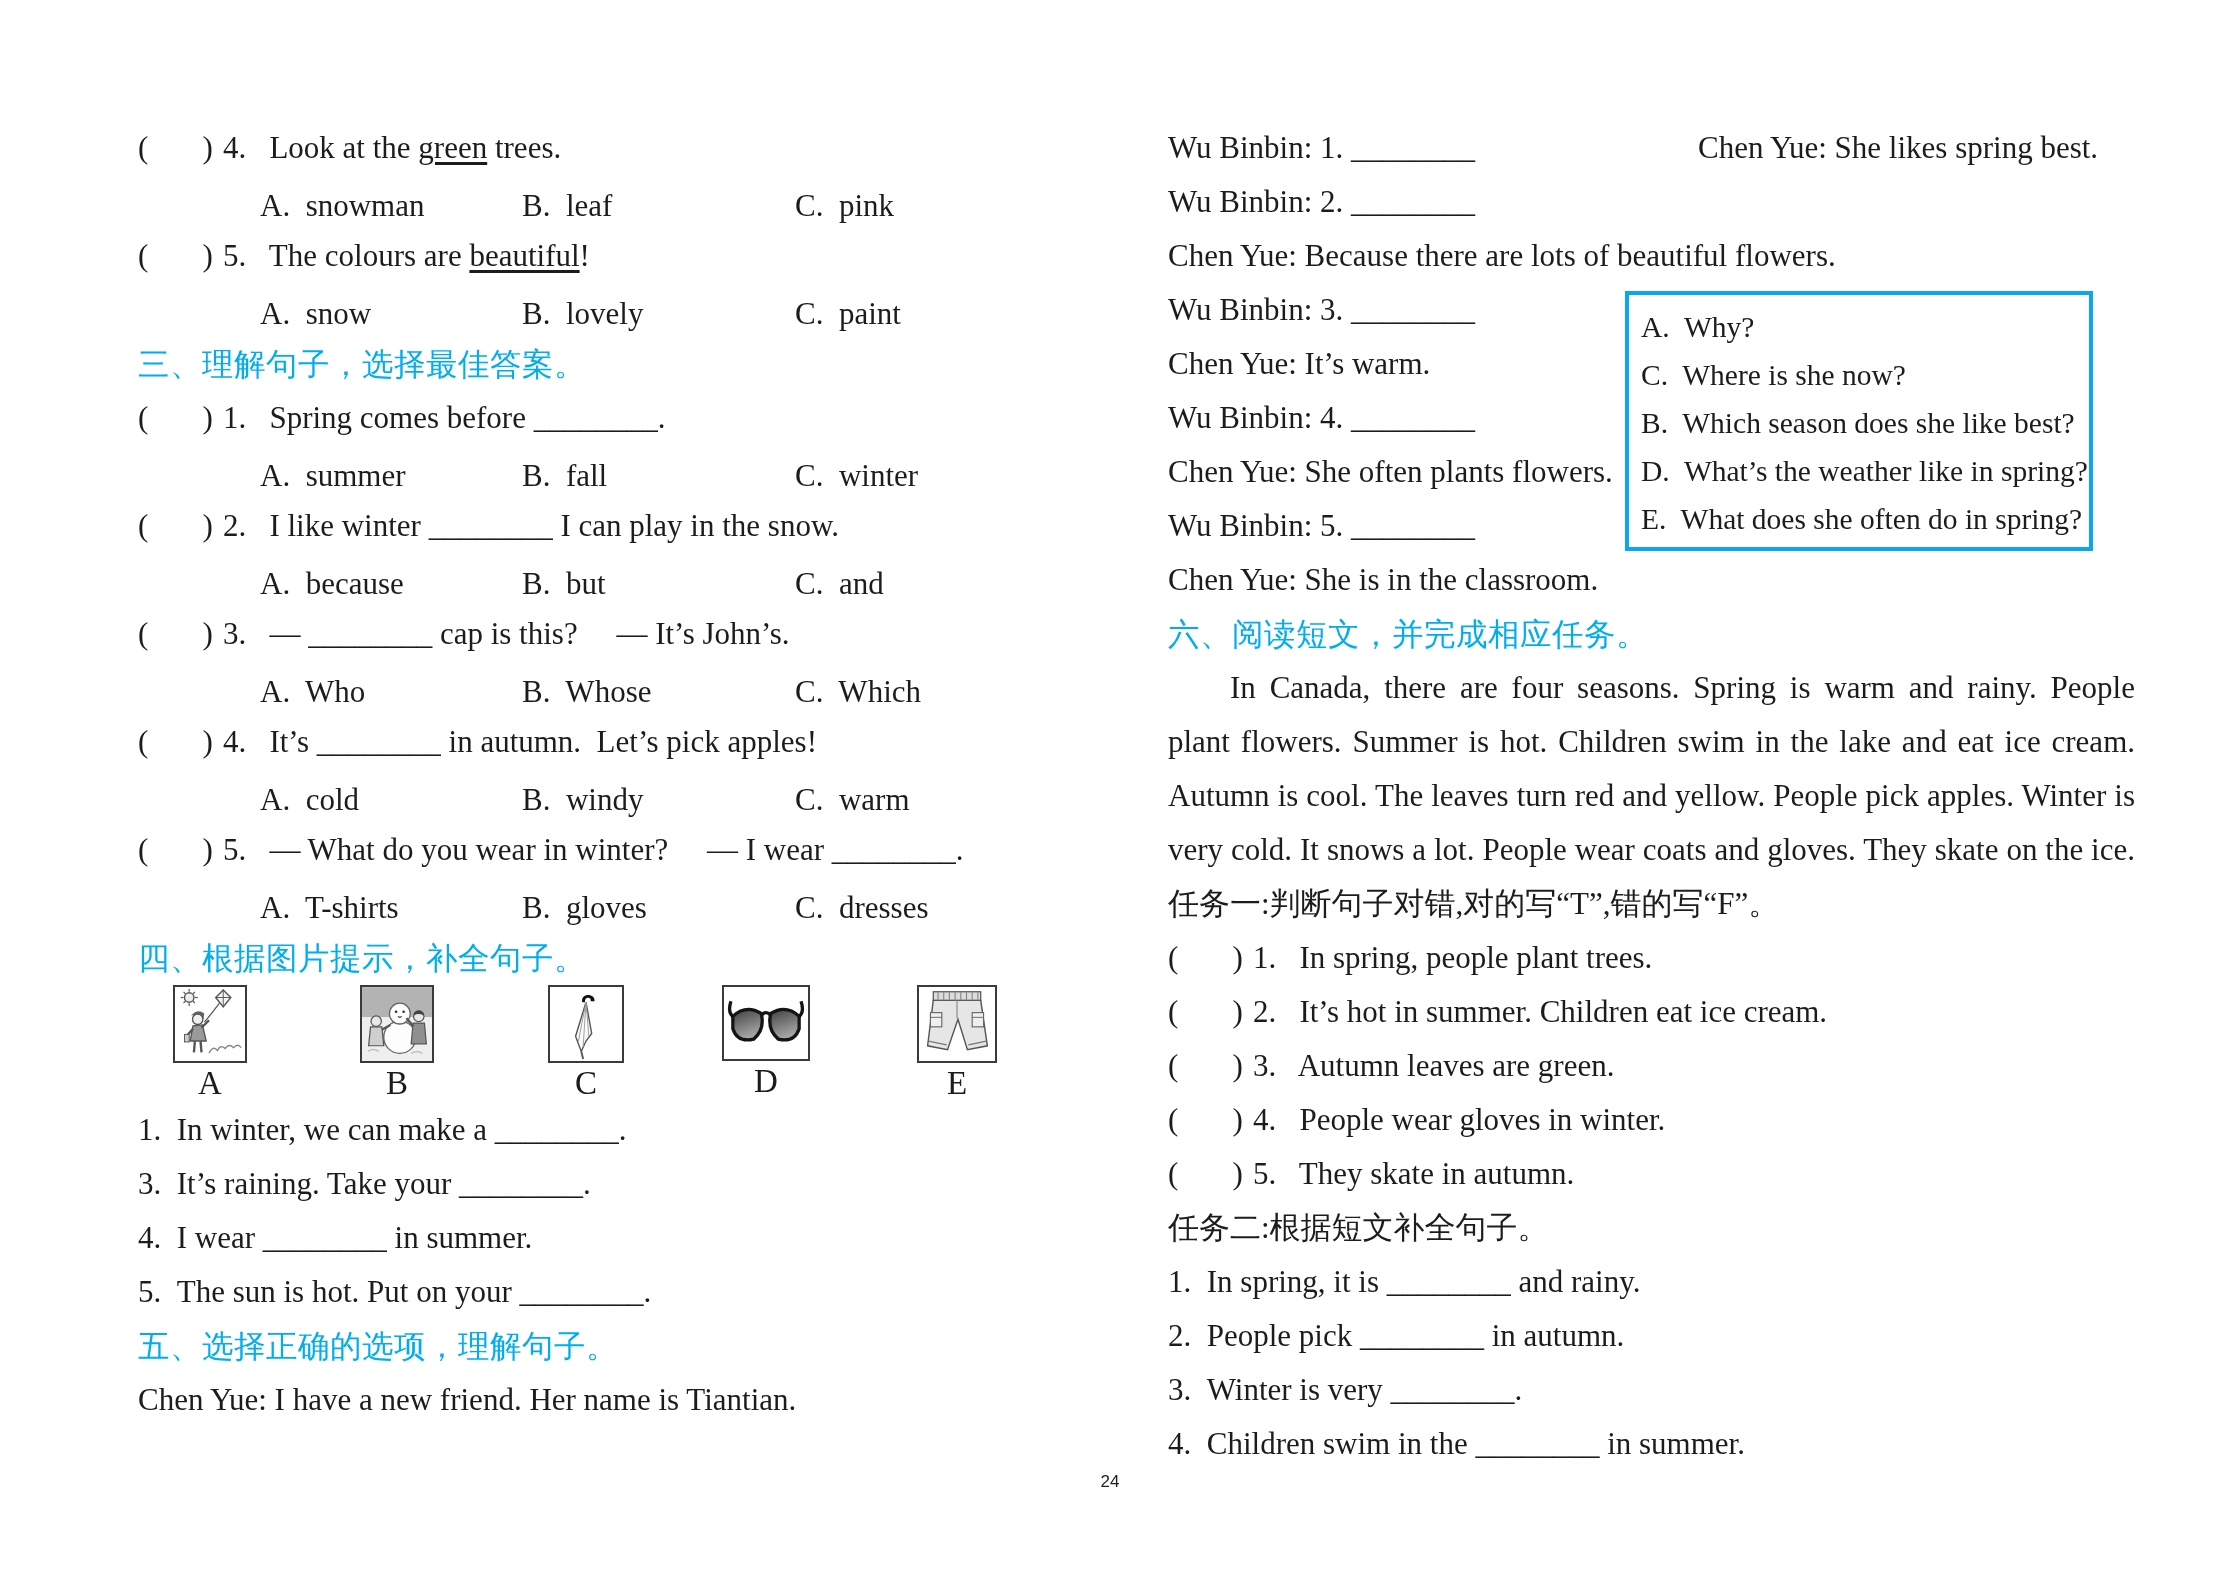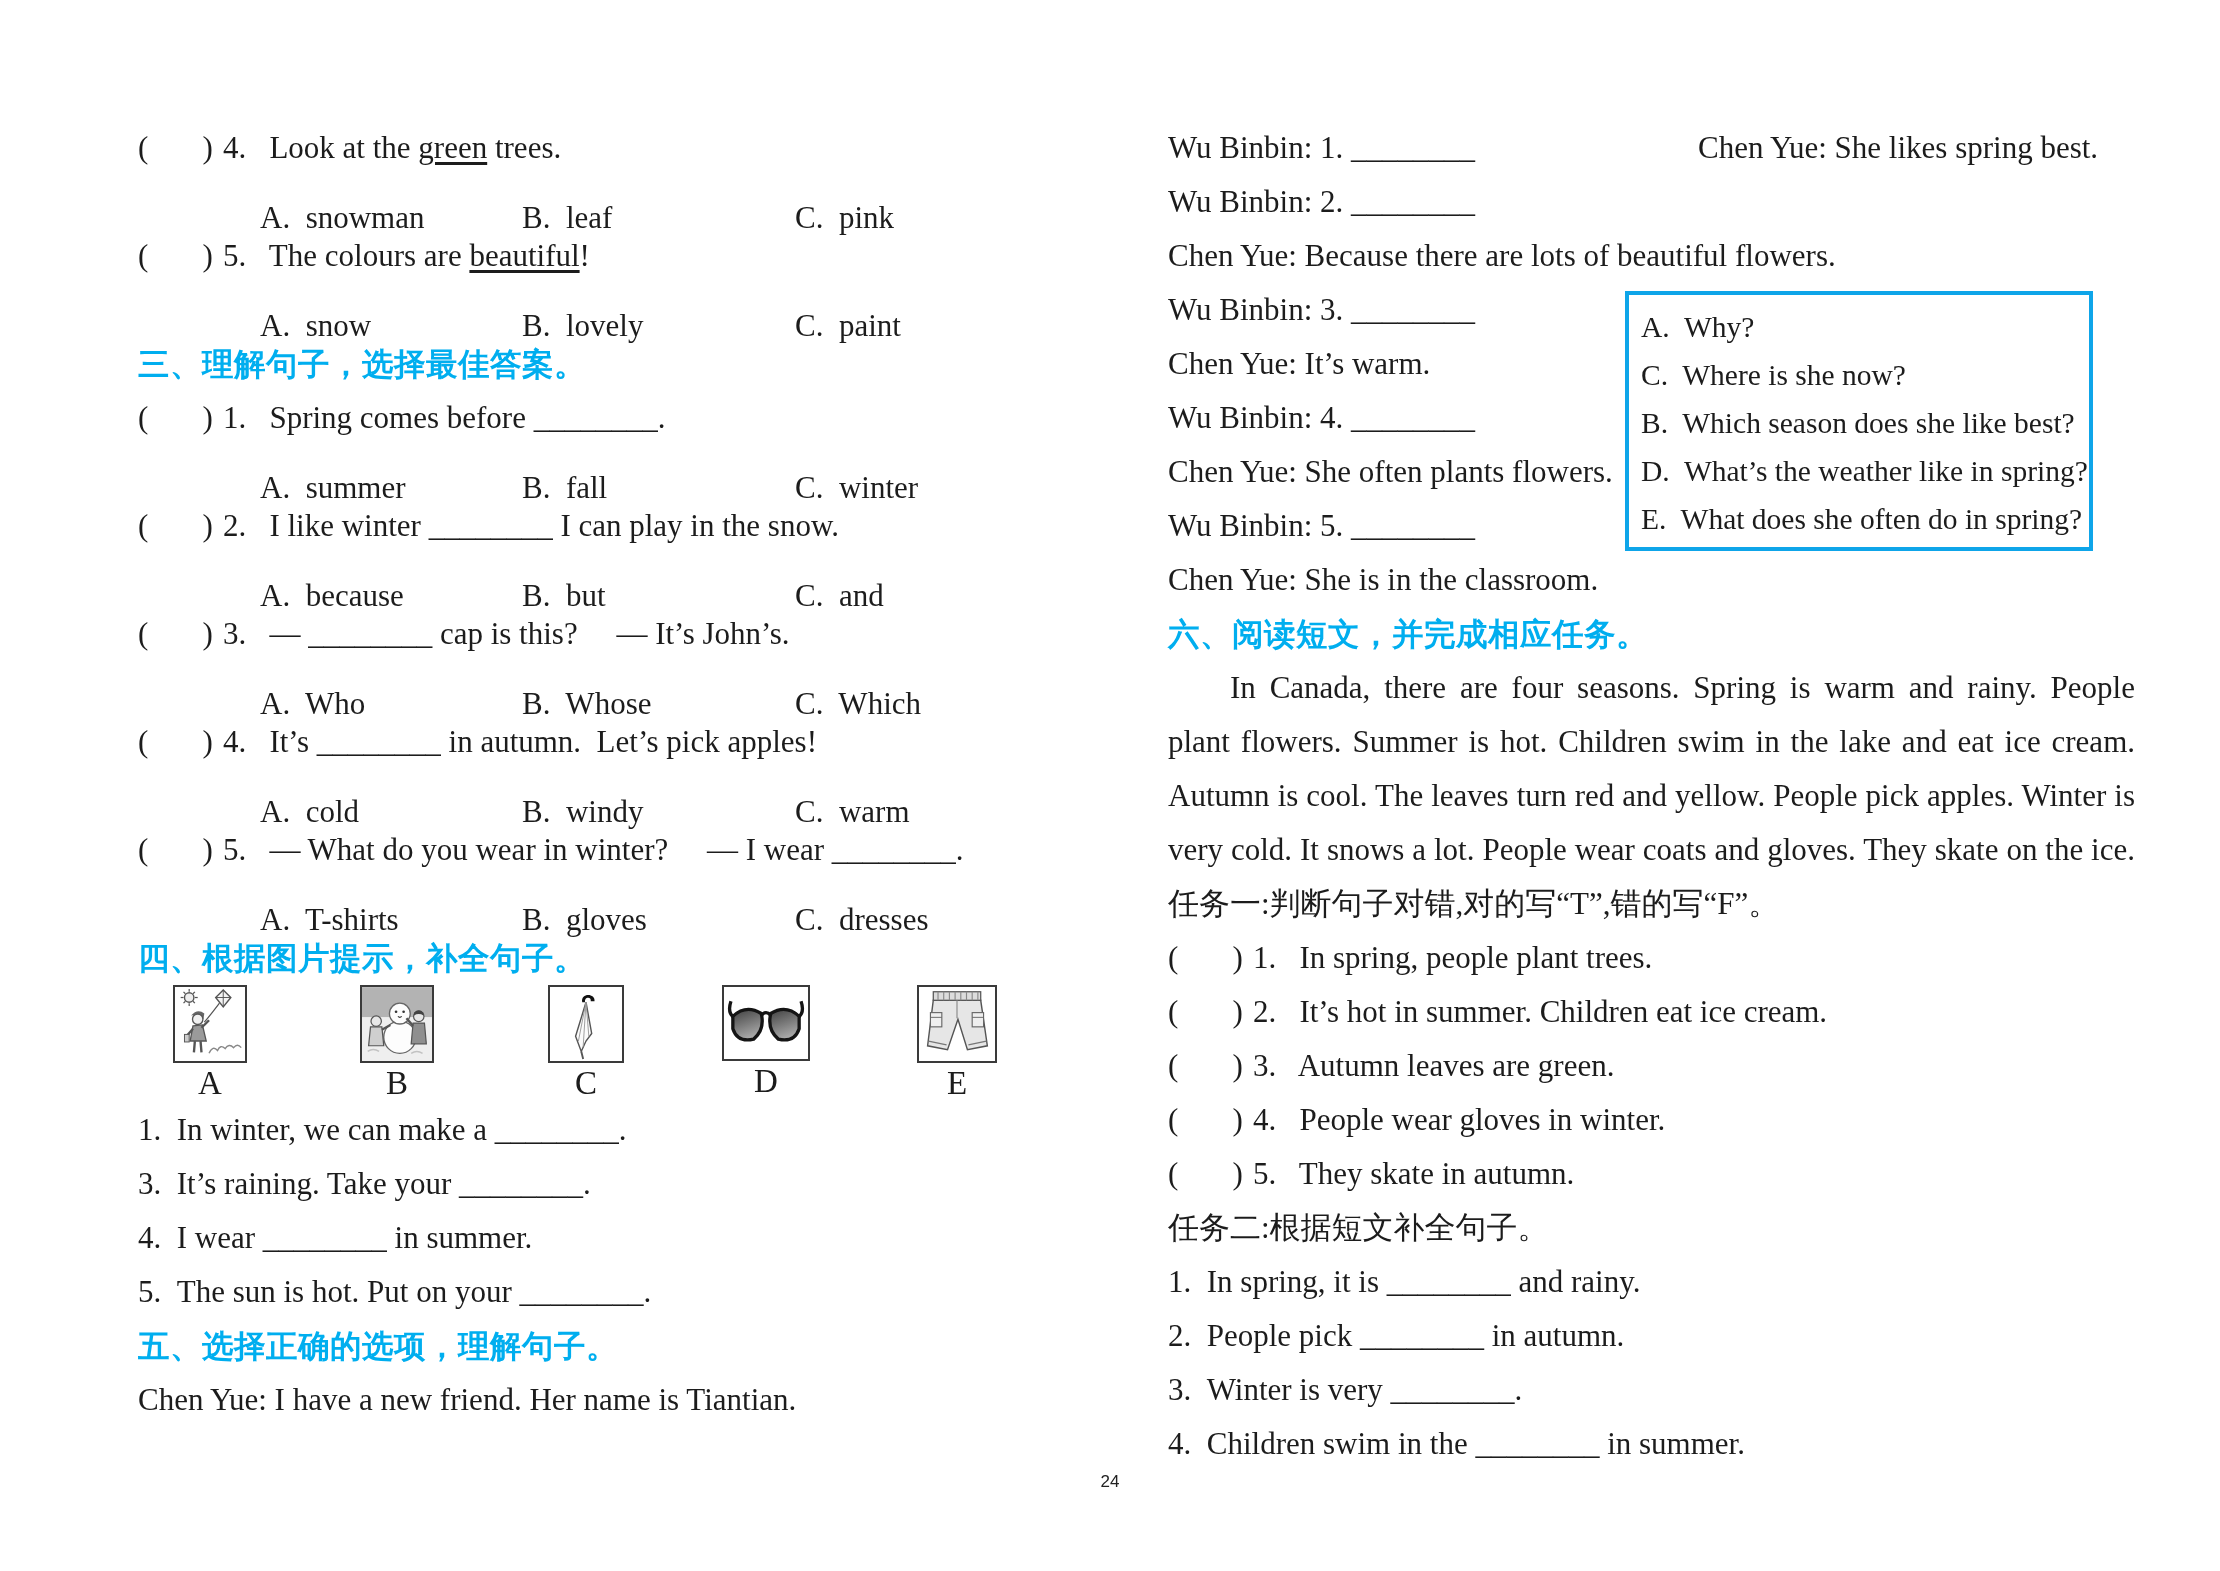"A. snowman" .opts span { top: 16px -> 4px }
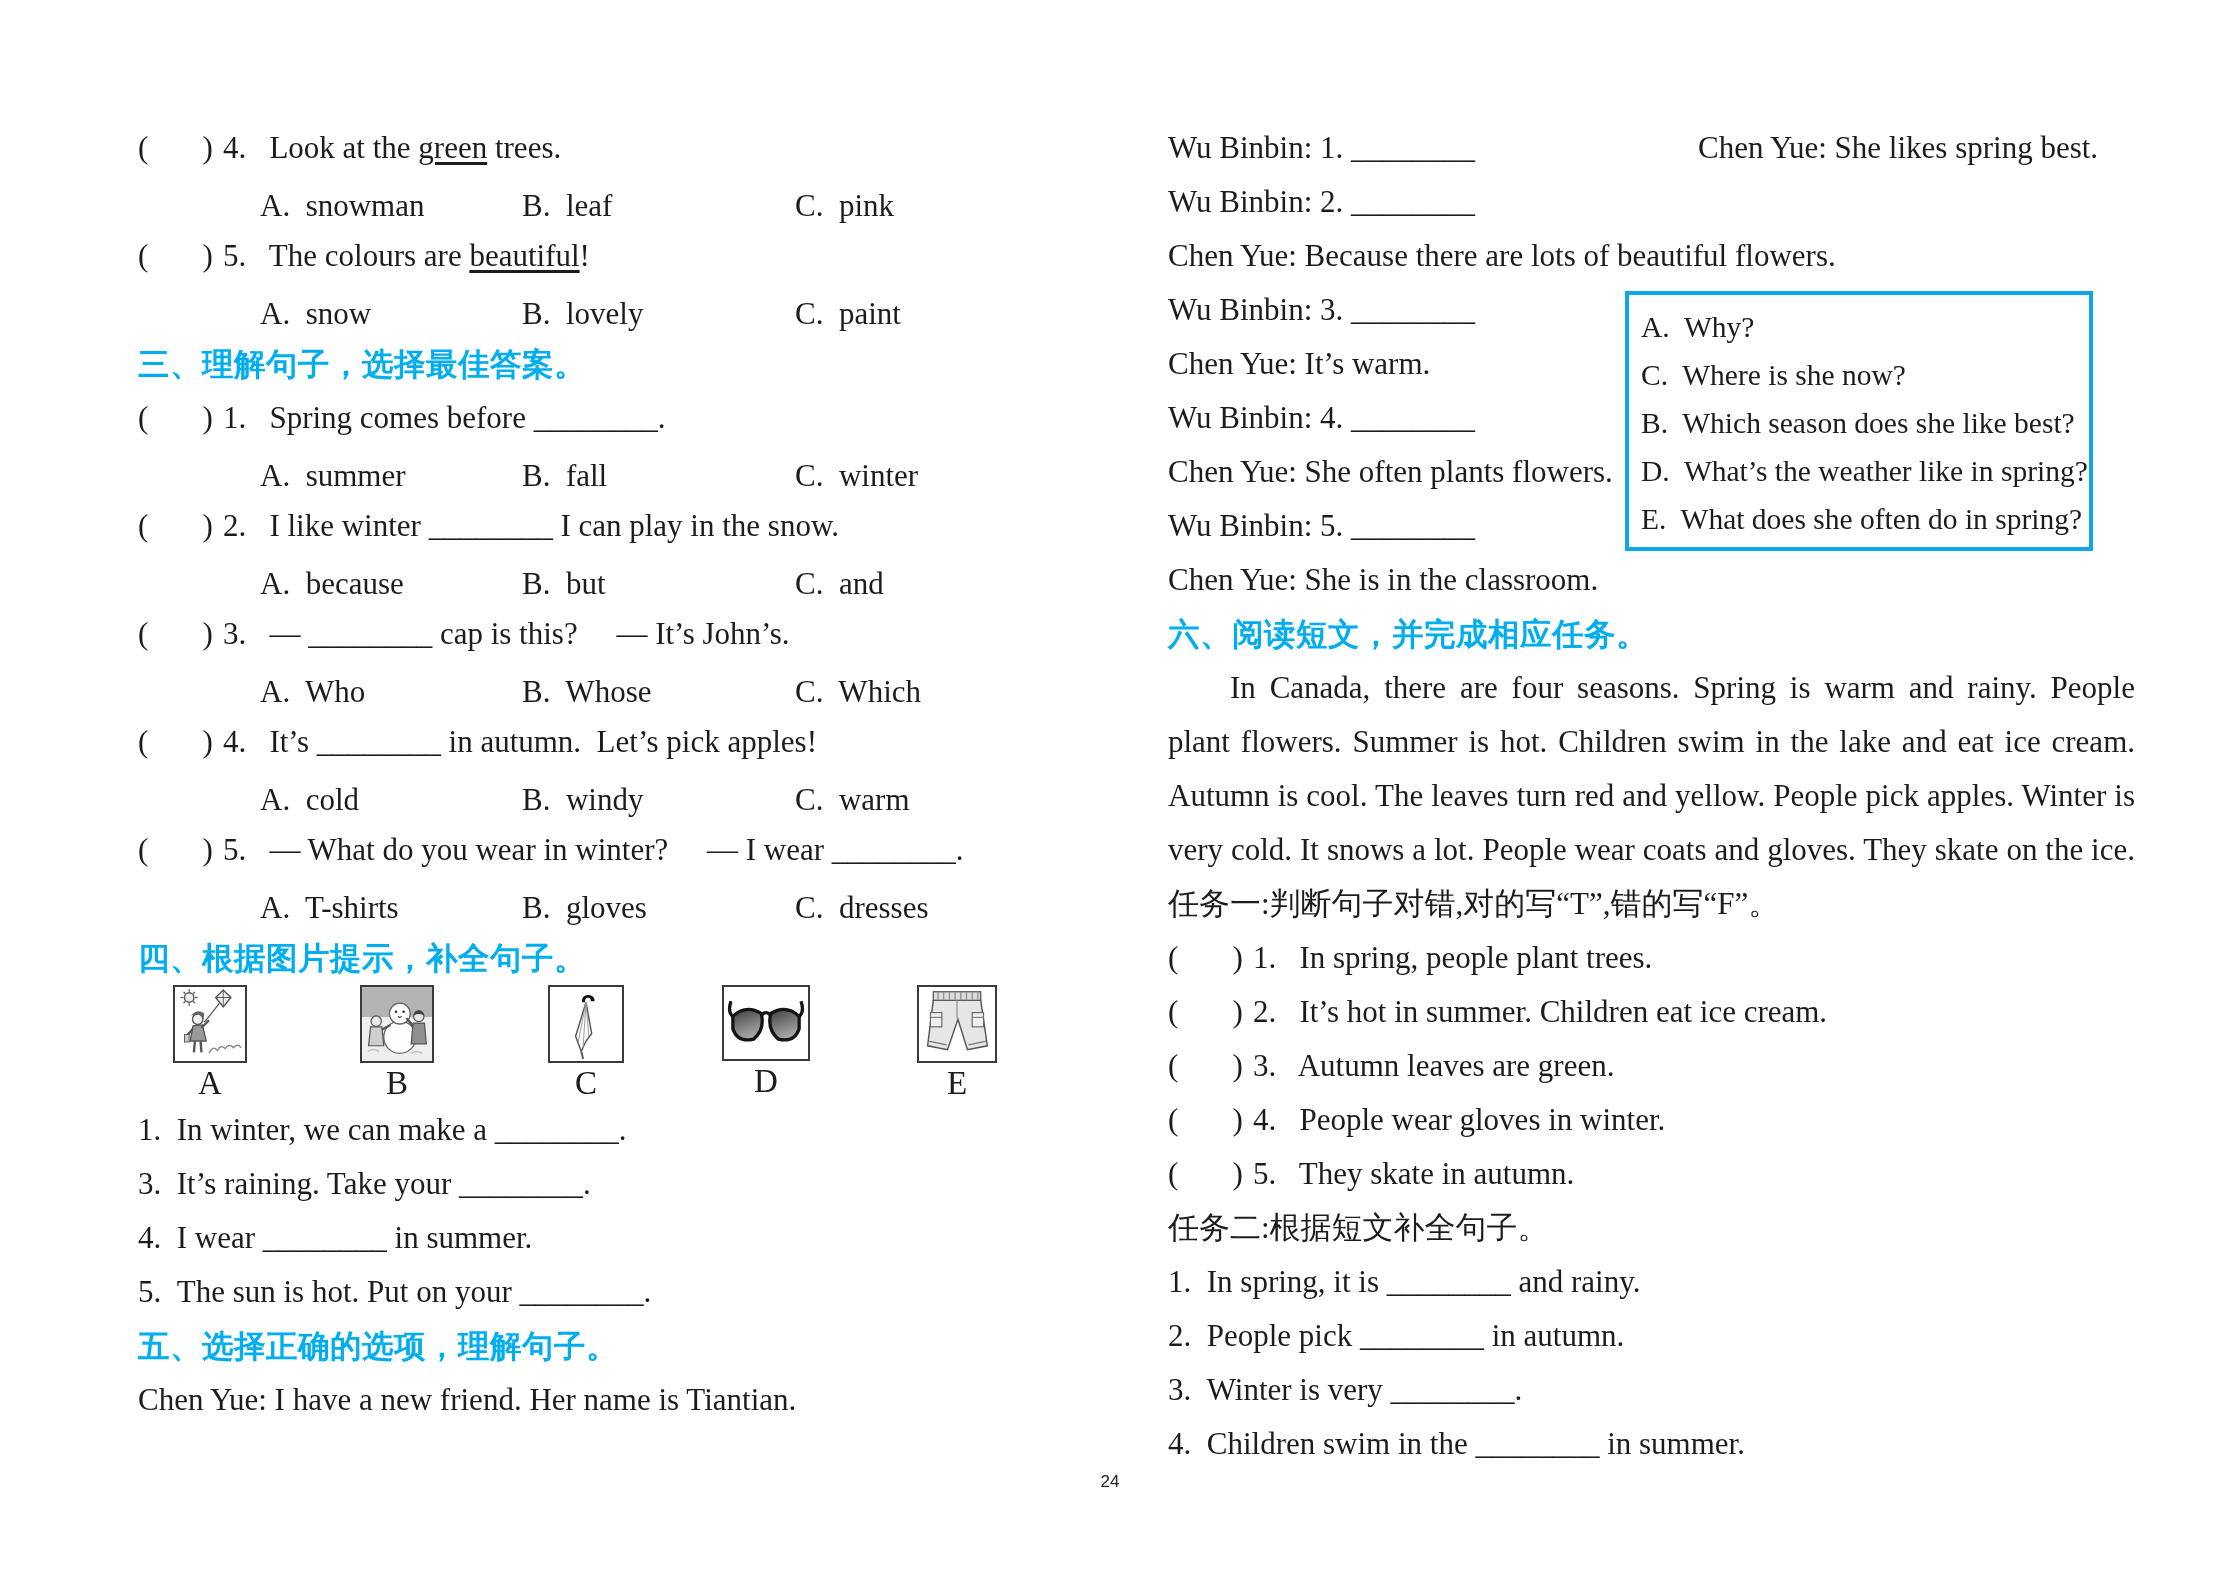"三、理解句子，选择最佳答案。" .heading { font-weight: 700 -> 400 }
